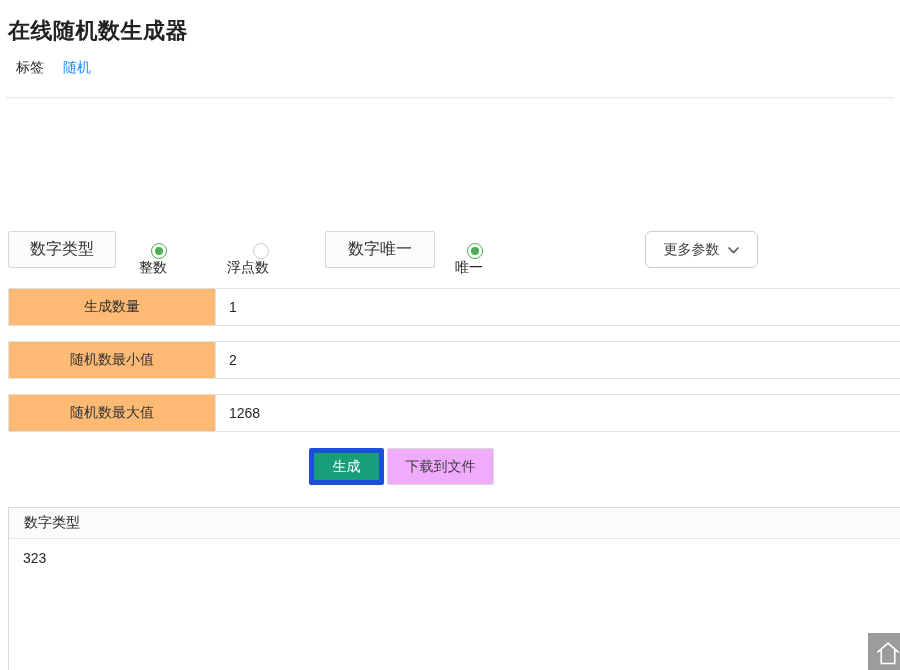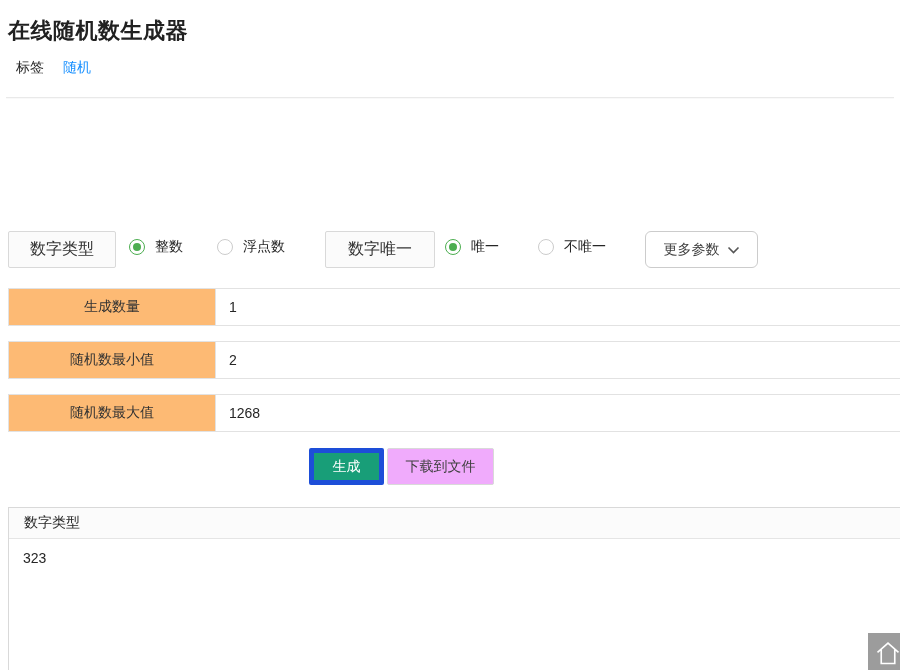"整数" .radio-opt { align-items: center -> flex-end; flex-direction: none -> column; top: 228px -> 243px }
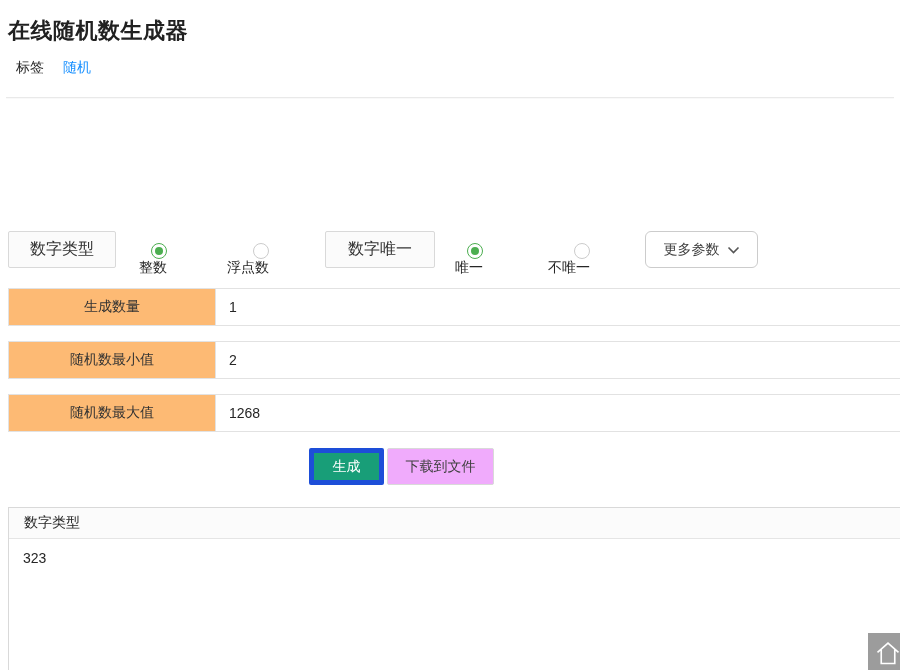"不唯一" div.radio-opt { html: <div> <span></span> <span>不唯一</span> </div> -> none }
